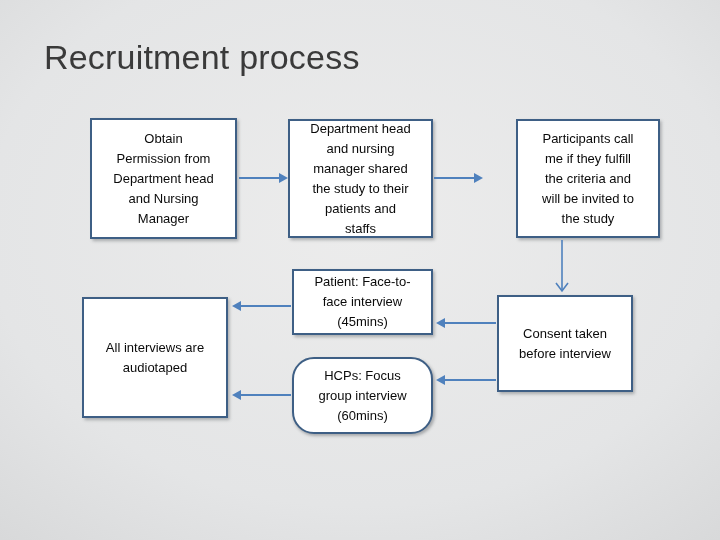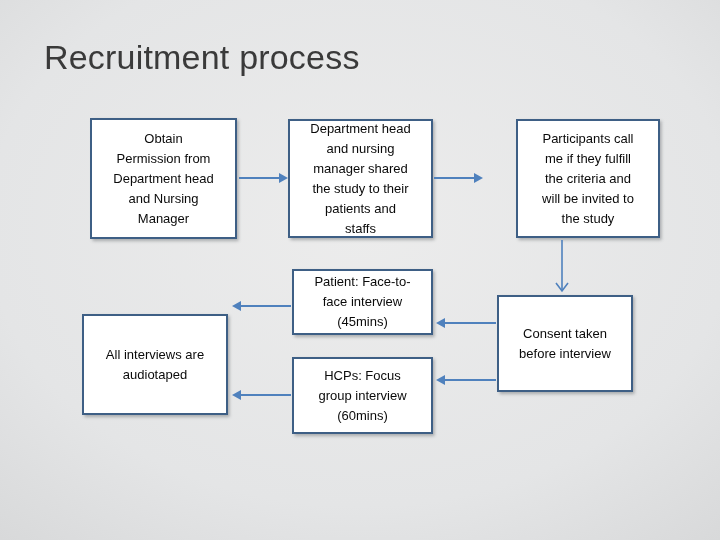"All interviews are" #box-audiotaped { height: 101px -> 121px; top: 314px -> 297px }
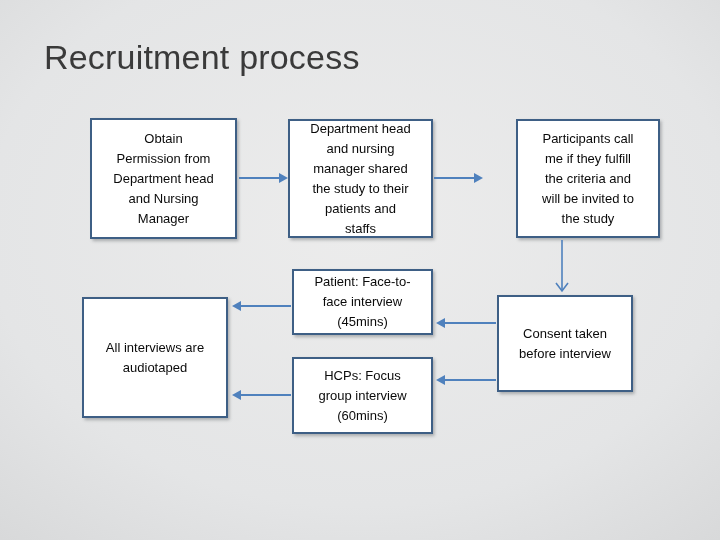"HCPs: Focus" #box-hcp { border-radius: none -> 22px }
